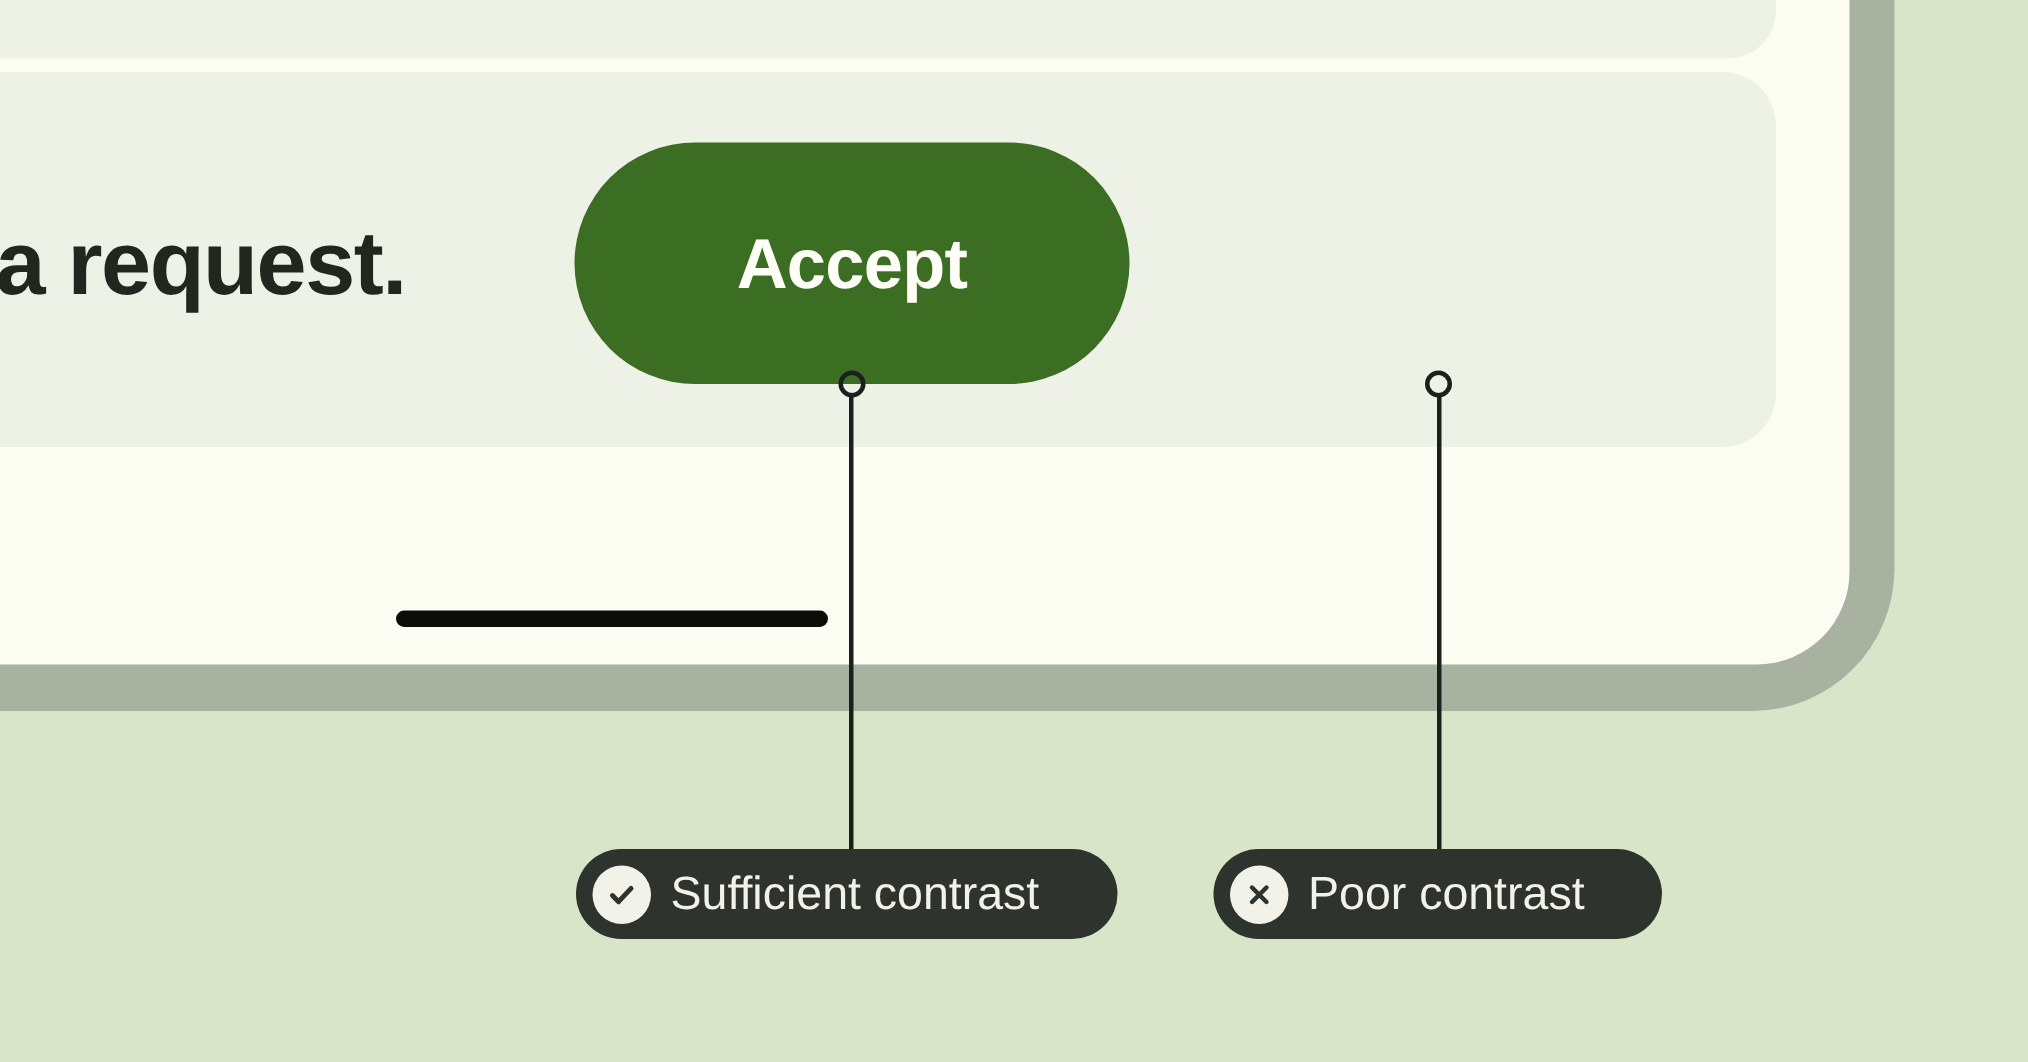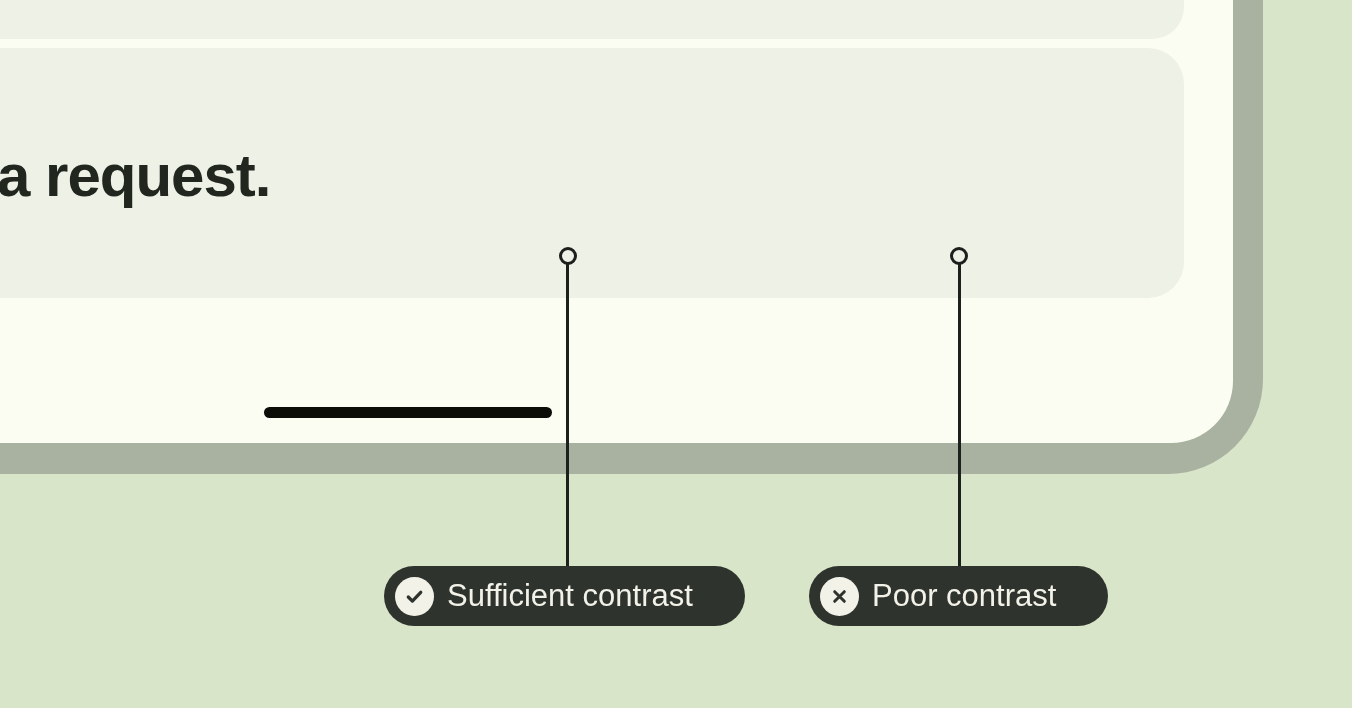"Accept" button.abs { html: none -> <button>Accept</button> }
